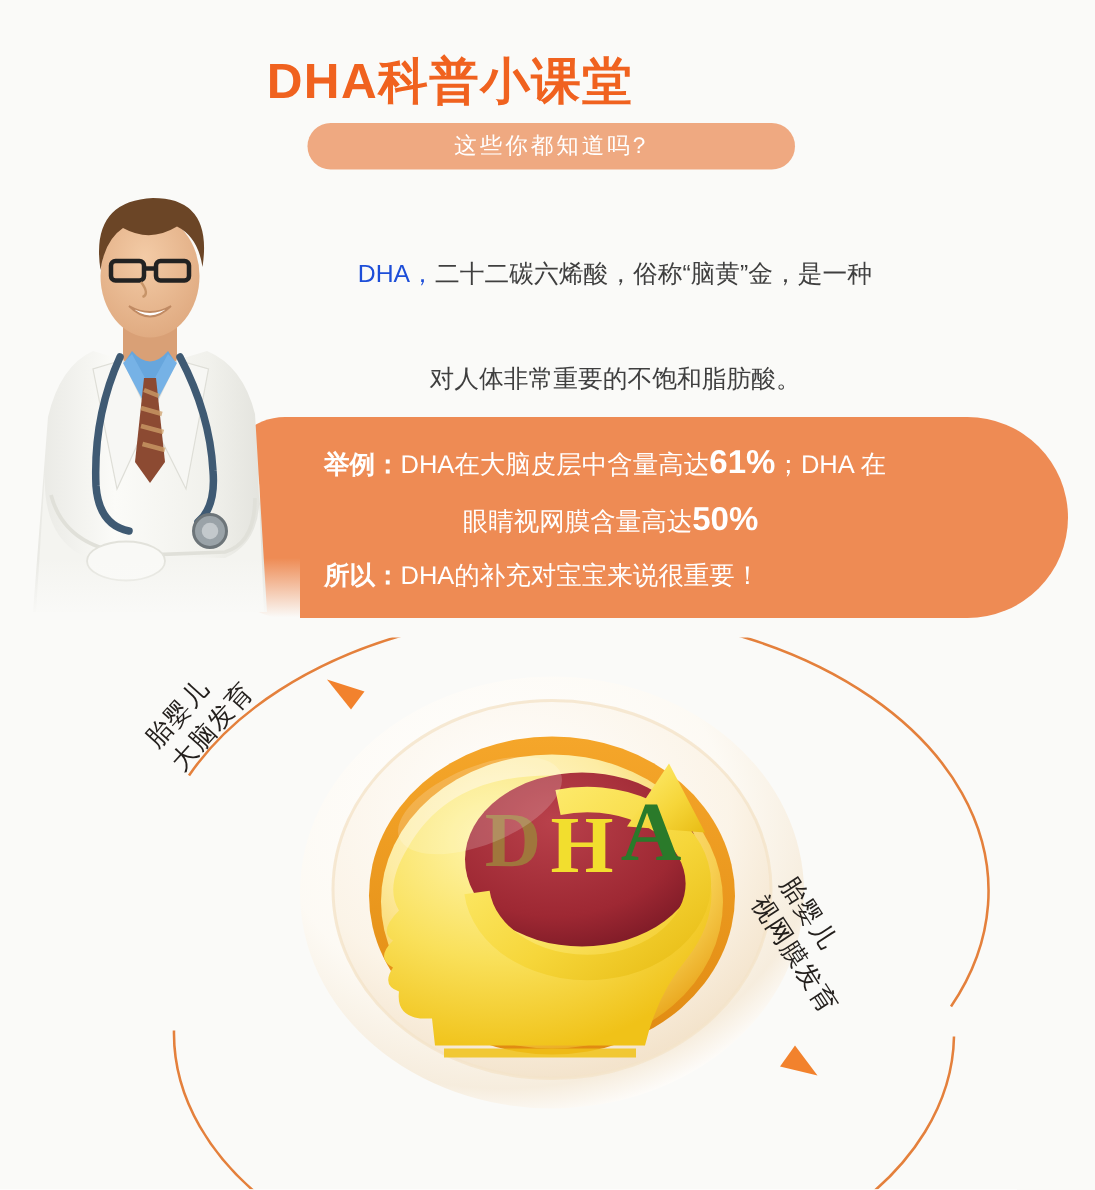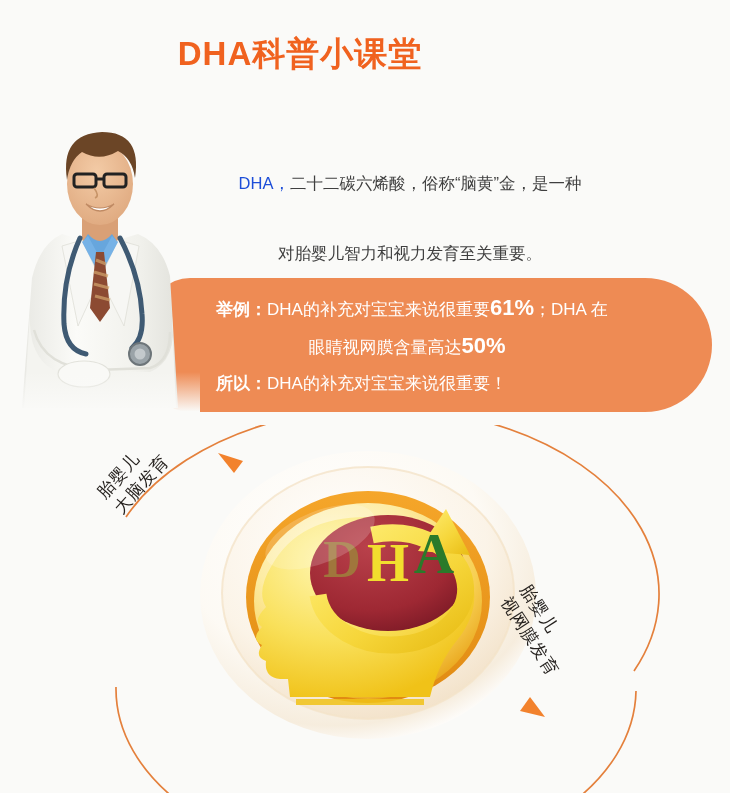"这些你都知道吗?" div.subtitle-pill { html: none -> <div> <span>这些你都知道吗?</span> </div> }
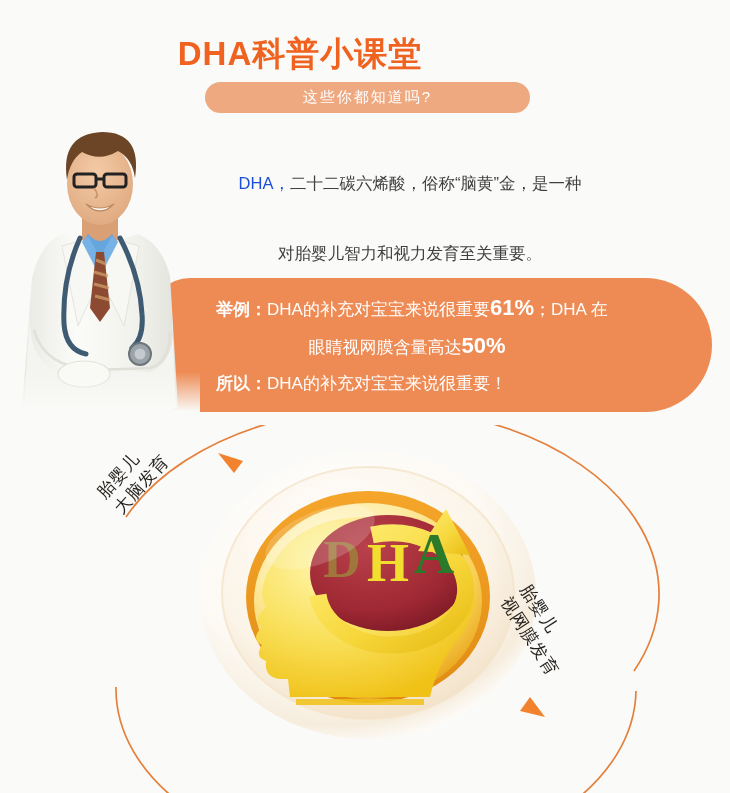"对胎婴儿智力和视力发育至关重要。" span { text: 胎婴儿智力和视力发育至关重要 -> 人体非常重要的不饱和脂肪酸 }
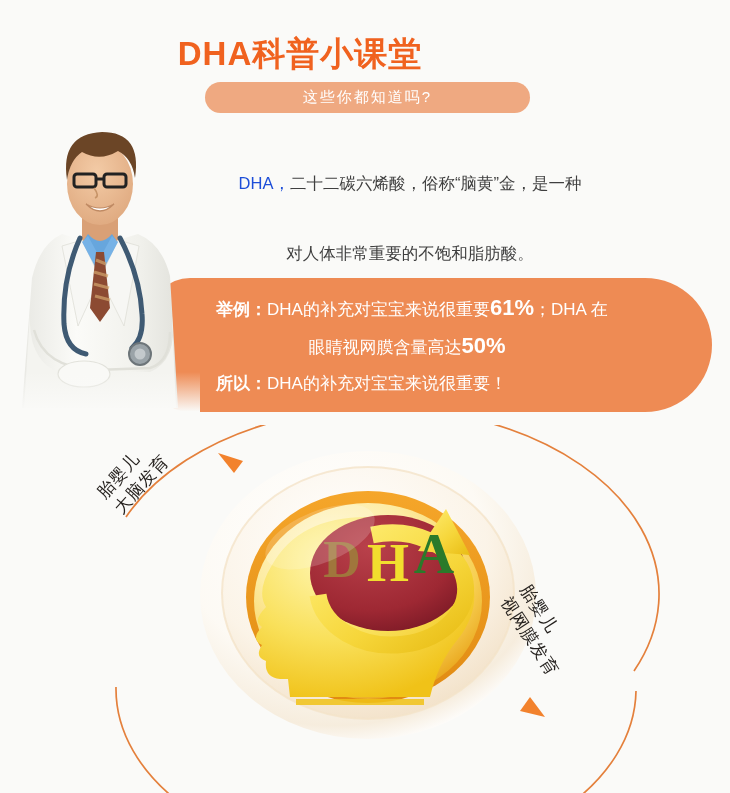"DHA的补充对宝宝来说很重要" span { text: DHA的补充对宝宝来说很重要 -> DHA在大脑皮层中含量高达 }
